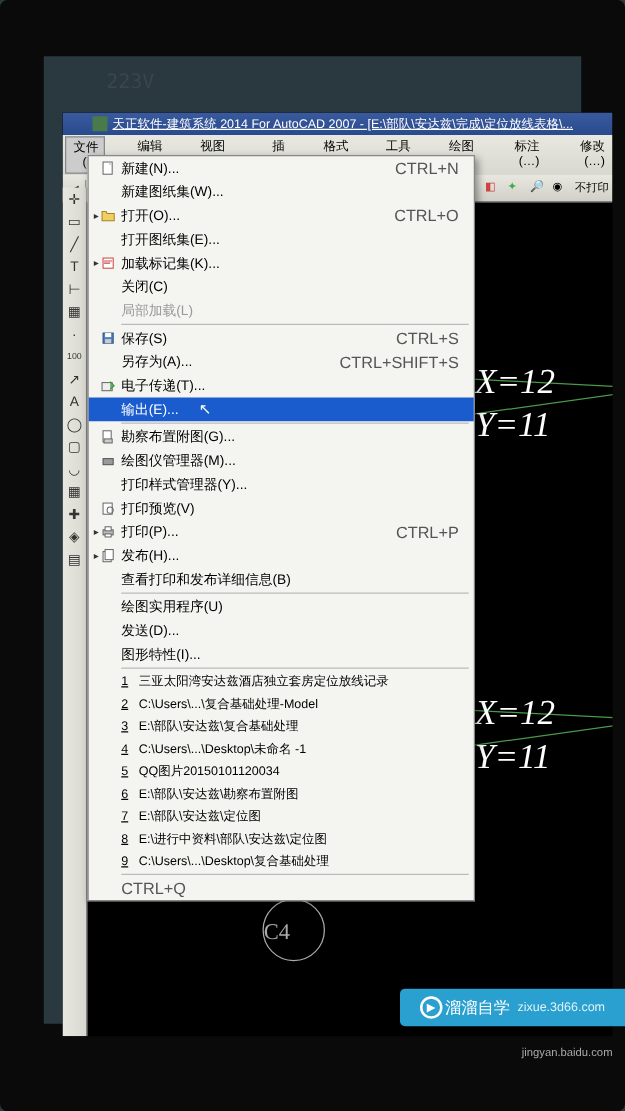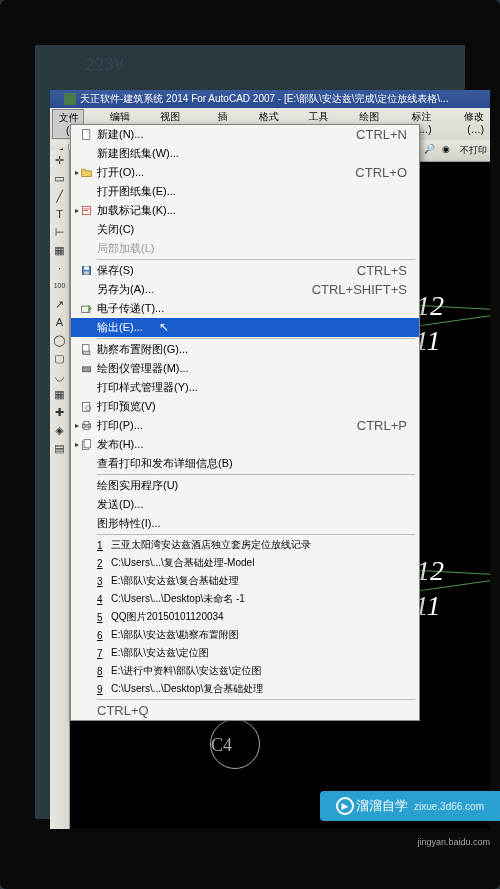"天正软件-建筑系统 2014 For AutoCAD 2007" .titlebar { padding: 2px 14px -> 2px 24px; text-decoration: none -> underline }
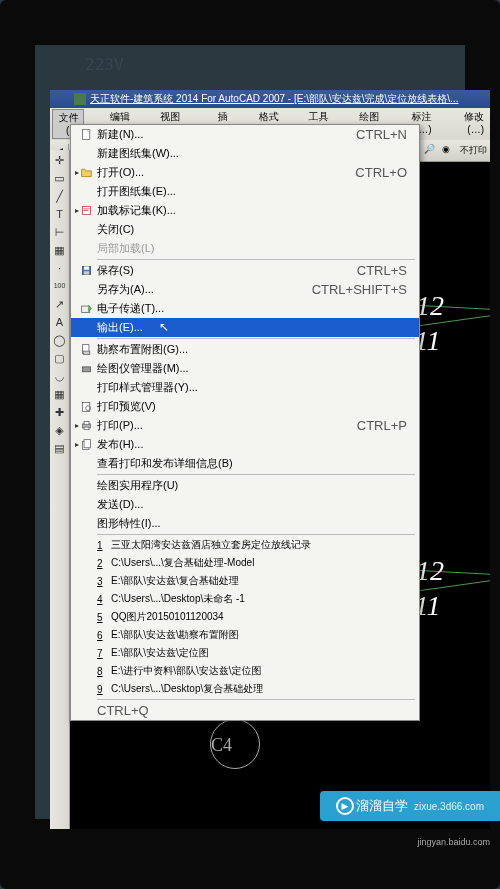"新建(N)..." .dropdown-menu { width: 350px -> 310px }
